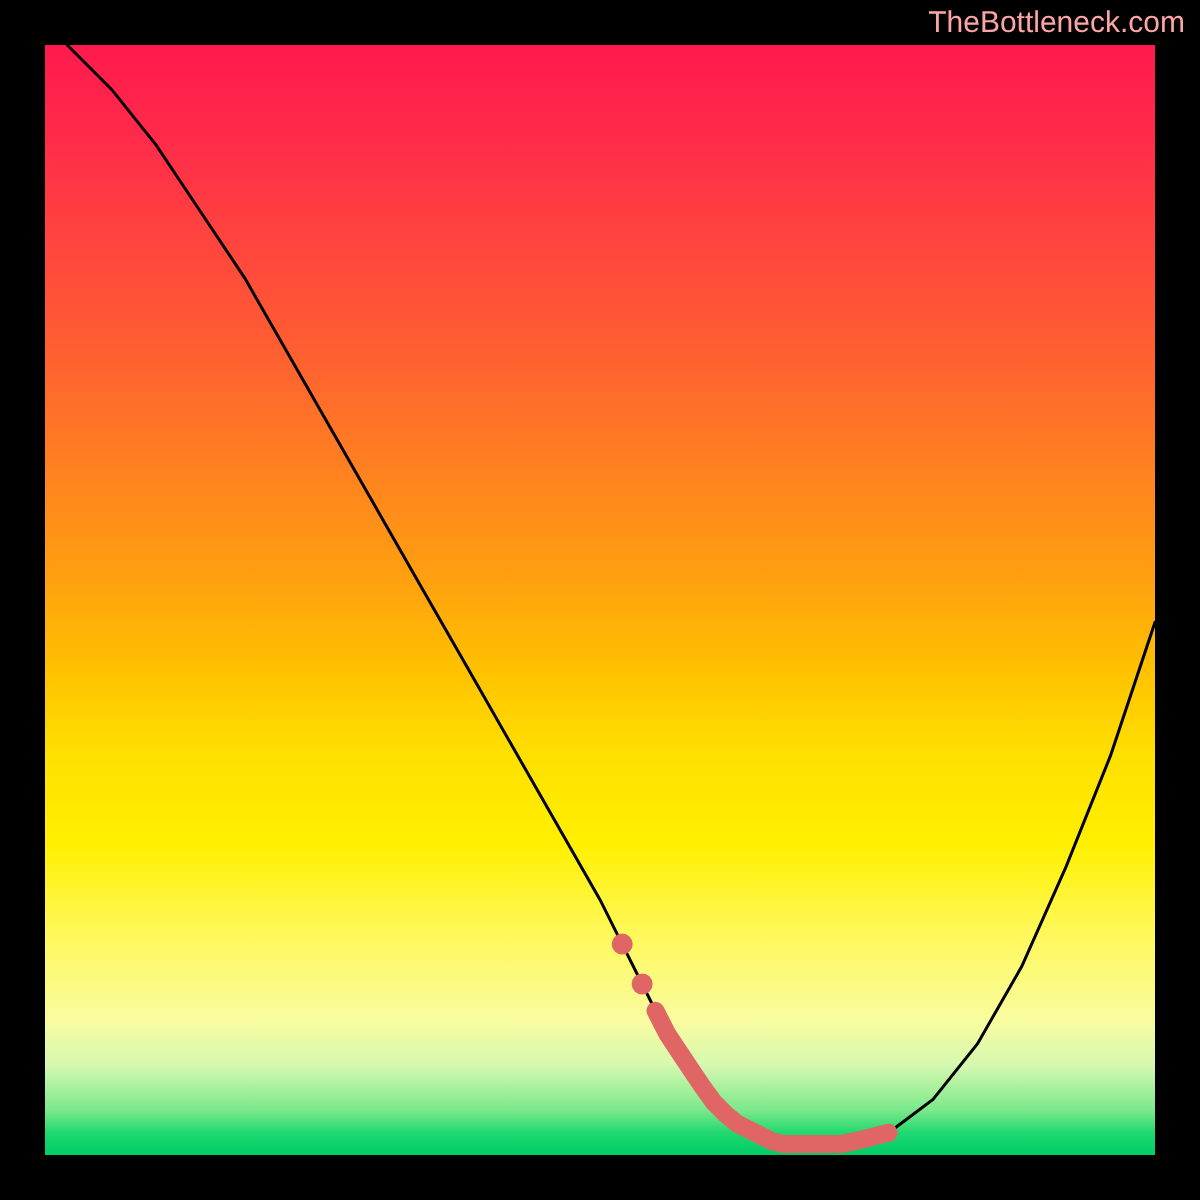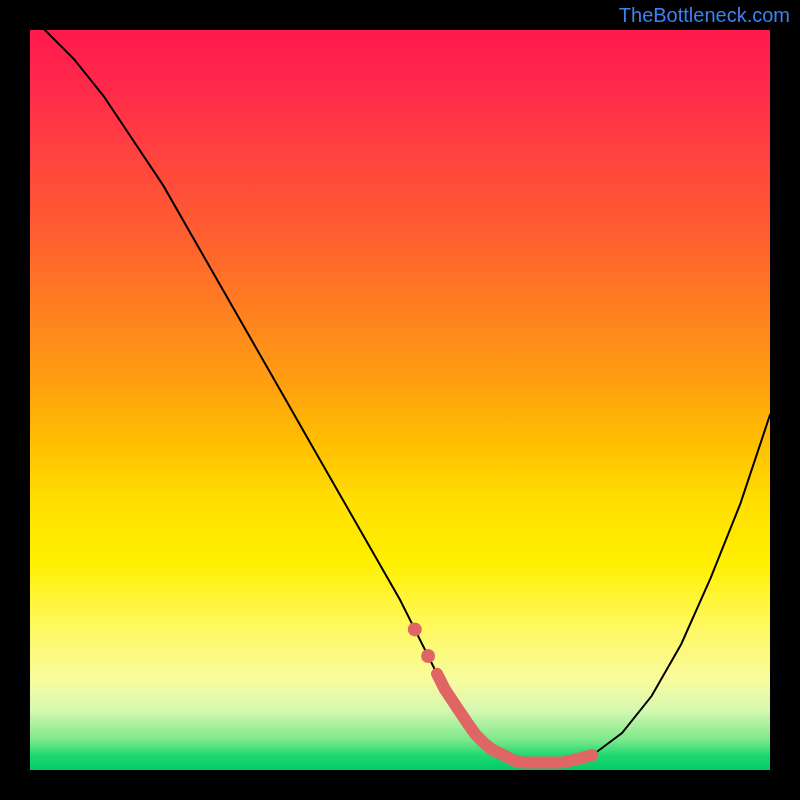"TheBottleneck.com" .watermark { color: #3b82f6 -> #fca5a5 }
